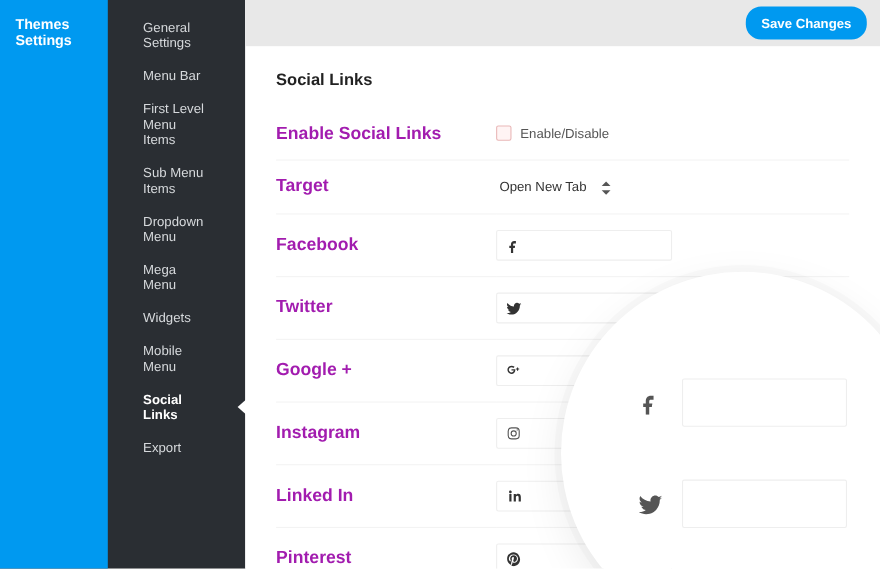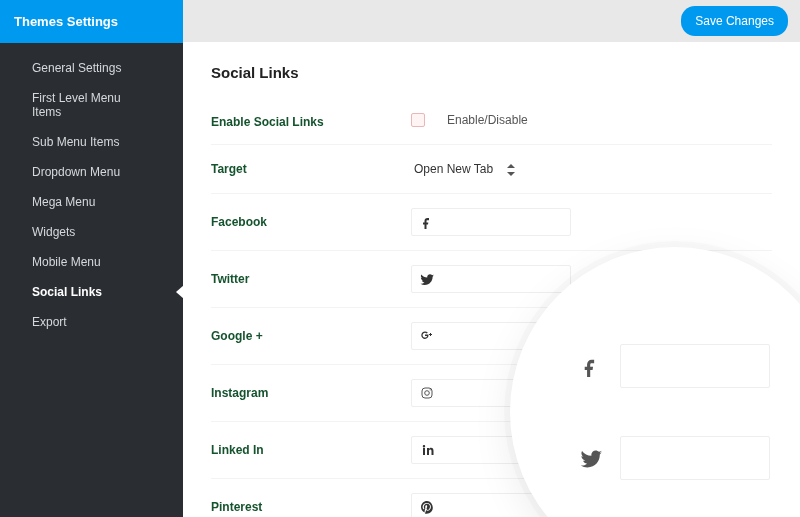"Themes Settings" .sidebar { flex-direction: column -> row; width: 183px -> 223px }
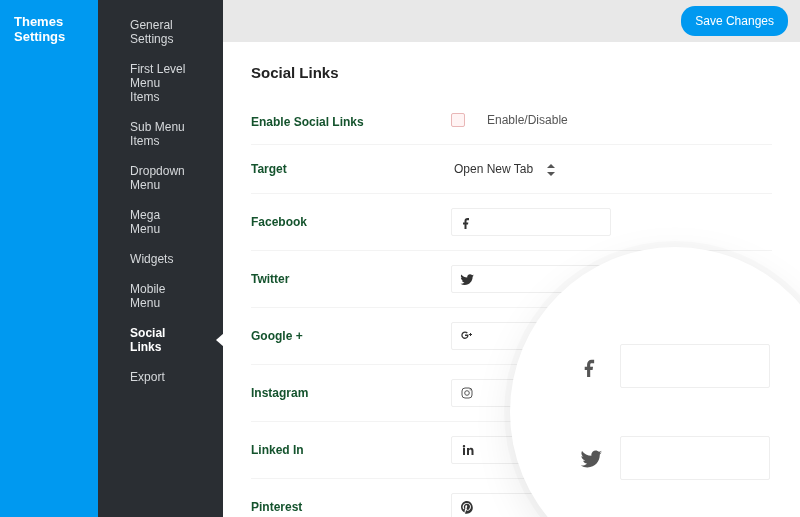"Save Changes" .save-btn { font-weight: 400 -> 700 }
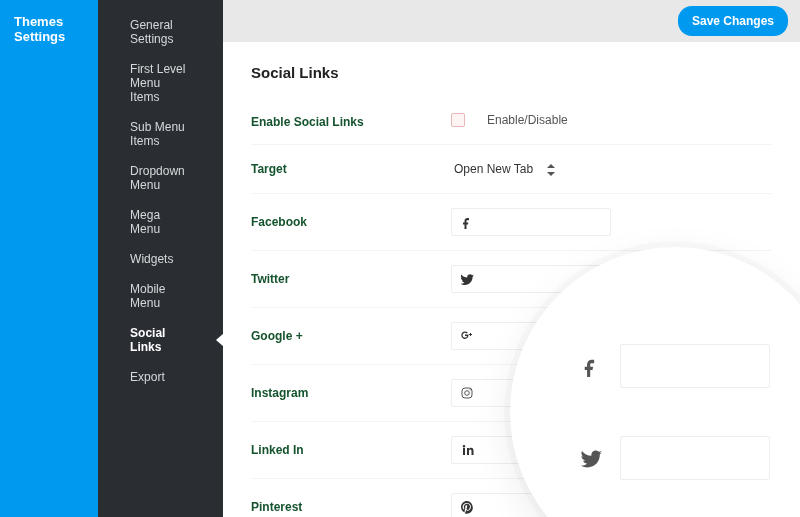"Menu Bar" div.sidebar-item { html: none -> <div><span>Menu Bar</span></div> }
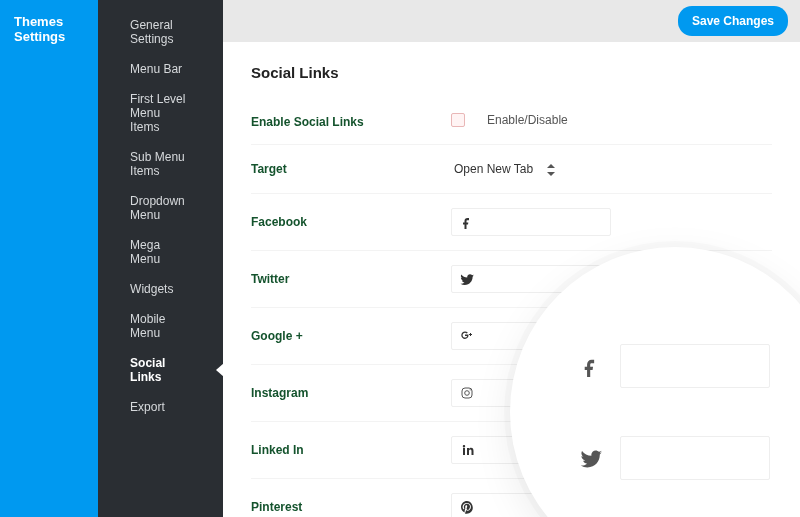"Enable Social Links" .settings-table td.label { color: #14532d -> #a21caf; font-size: 12px -> 16px }
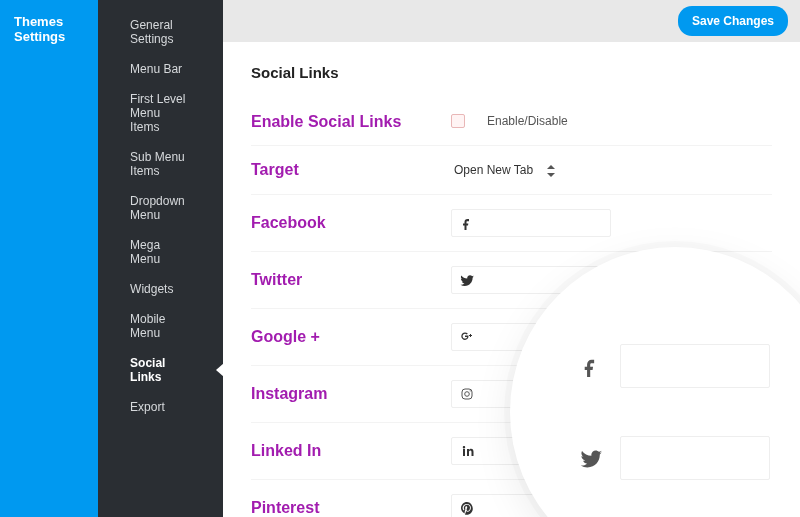"Enable/Disable" .checkbox-field { gap: 22px -> 8px }
